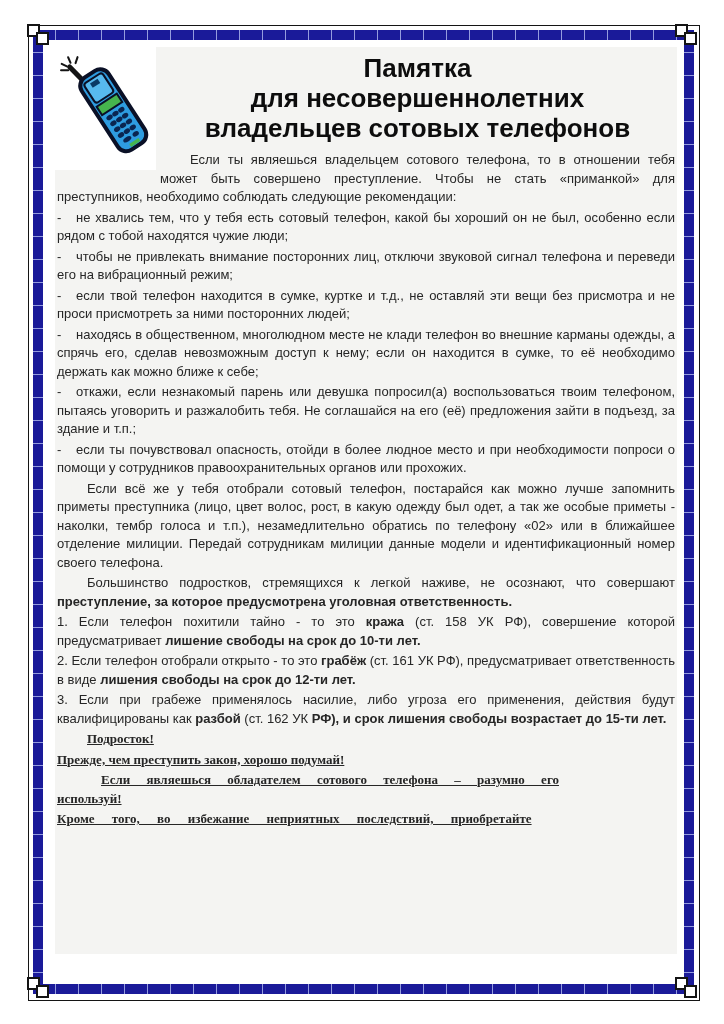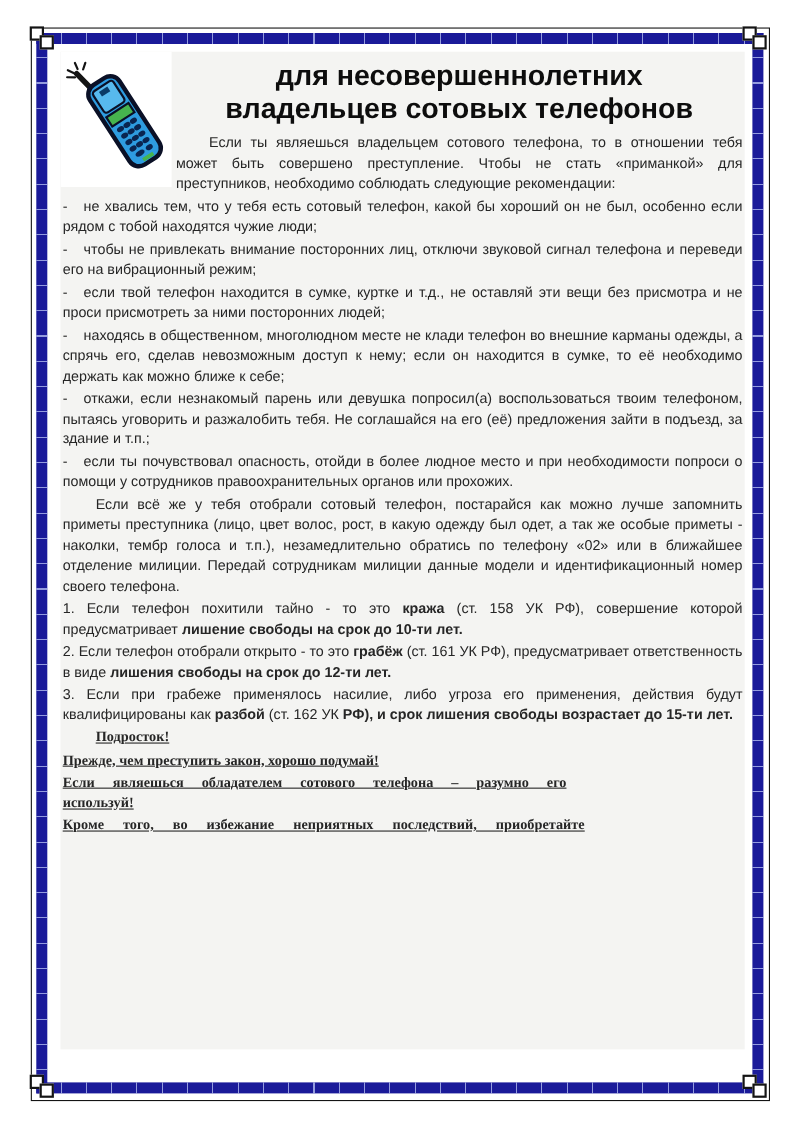"Памятка" div { html: none -> <div>Памятка</div> }
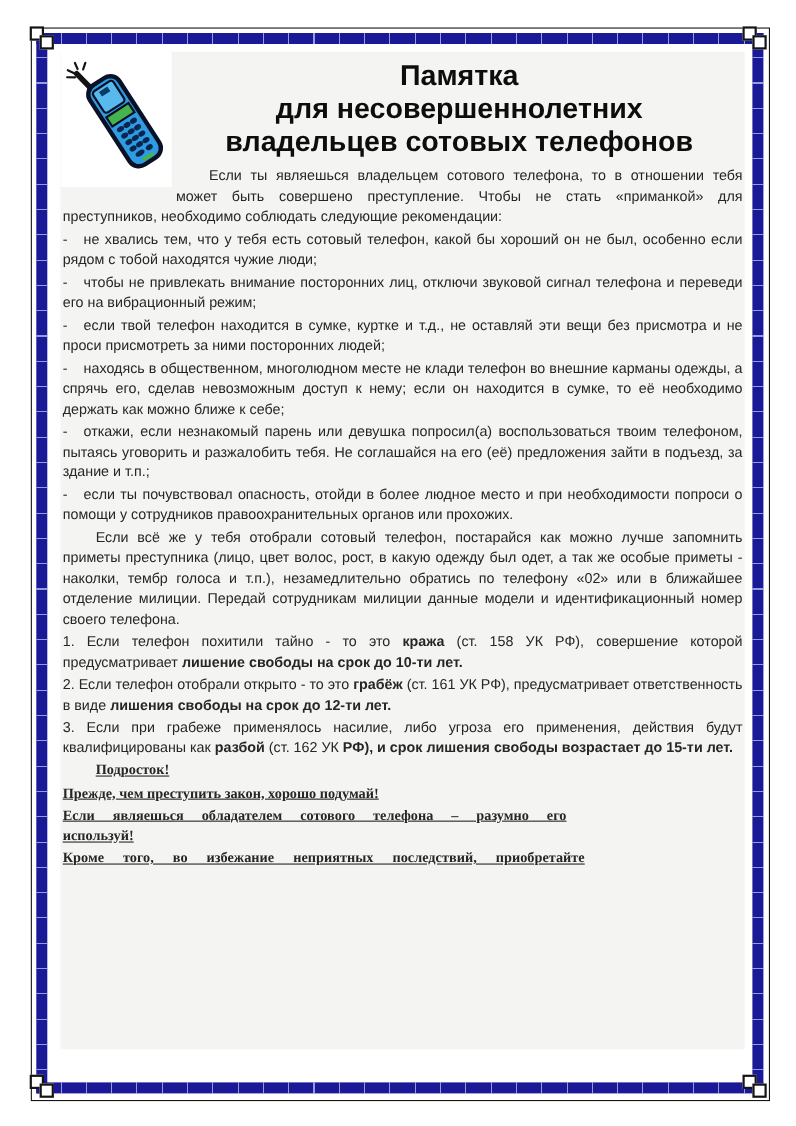"Большинство подростков, стремящихся к" p.para { html: none -> <p><span>Большинство подростков, стремящихся к легкой наживе, не осознают, что совершают </span><span>преступление, за которое предусмотрена уголовная ответственность.</span></p> }
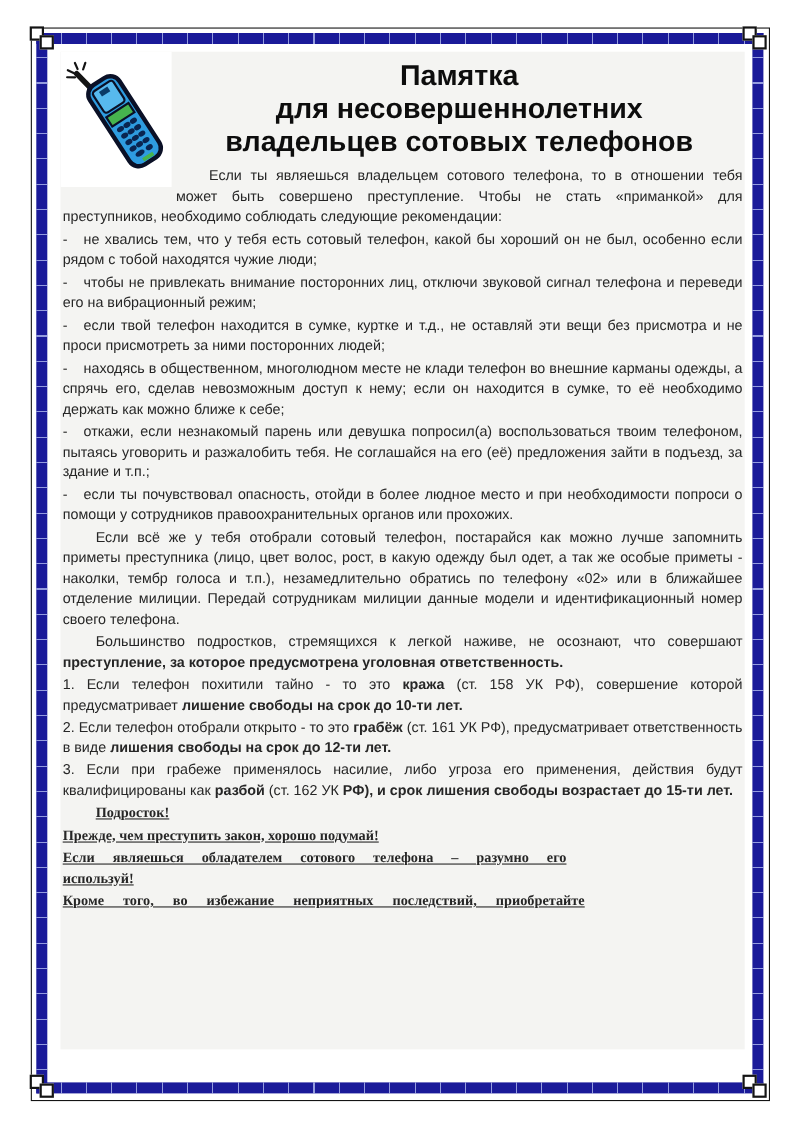"Если являешься обладателем сотового" span.b { margin-left: none -> 44px }
